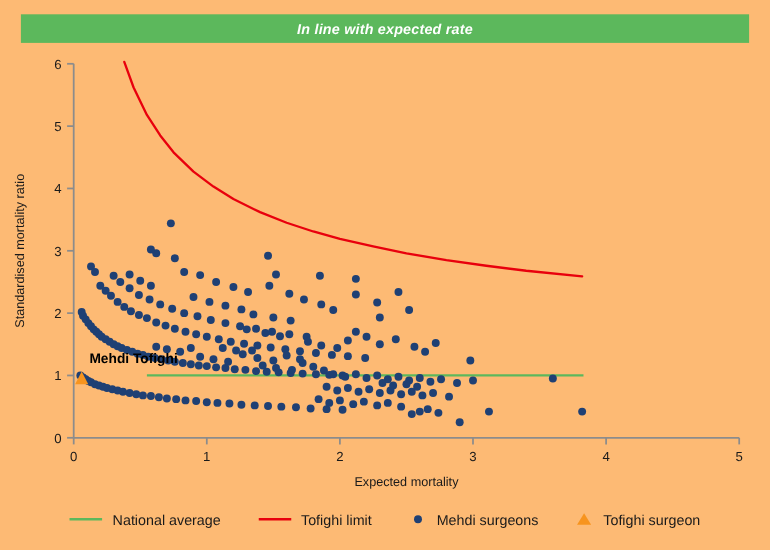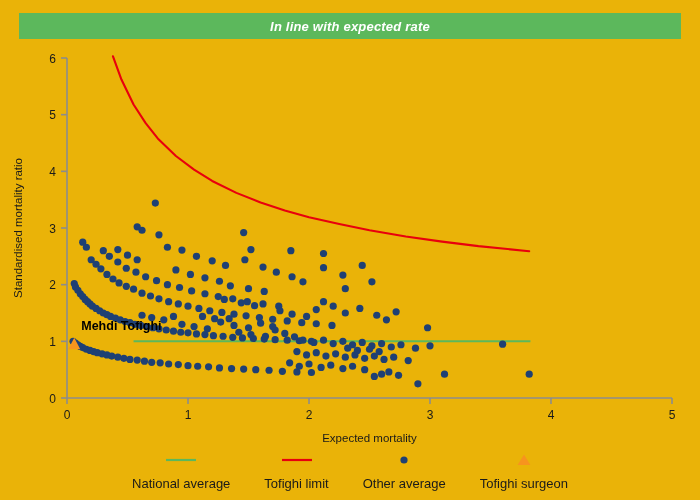"In line with expected rate" #page { background: #eab308 -> #fdba74 }
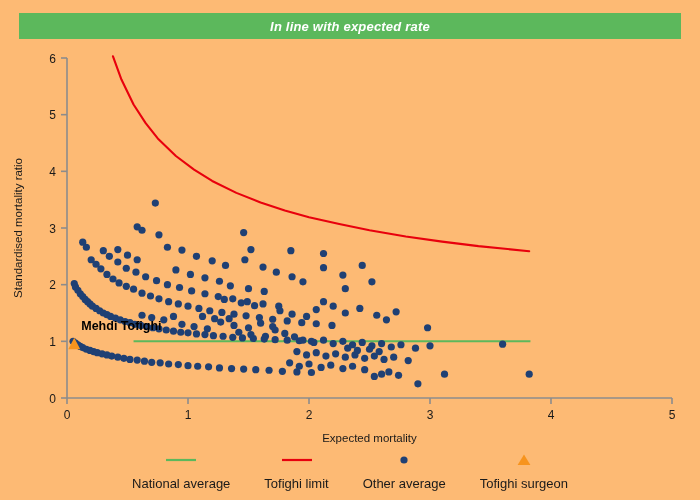"National average" .legend-item { flex-direction: column -> none }
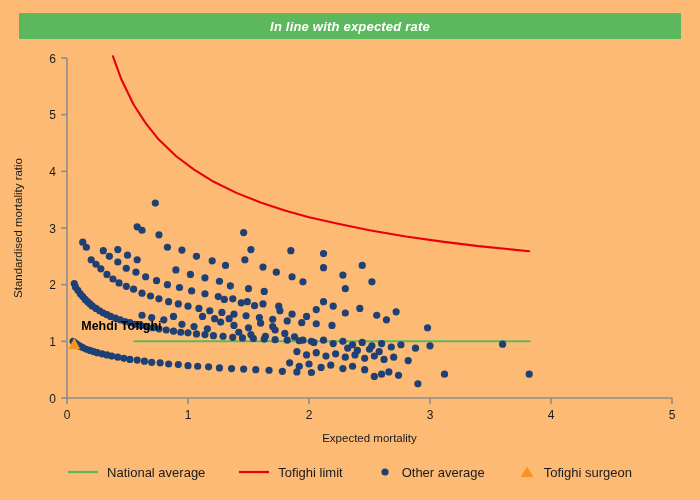"Other average" span.legend-label { text: Other average -> Mehdi surgeons }
